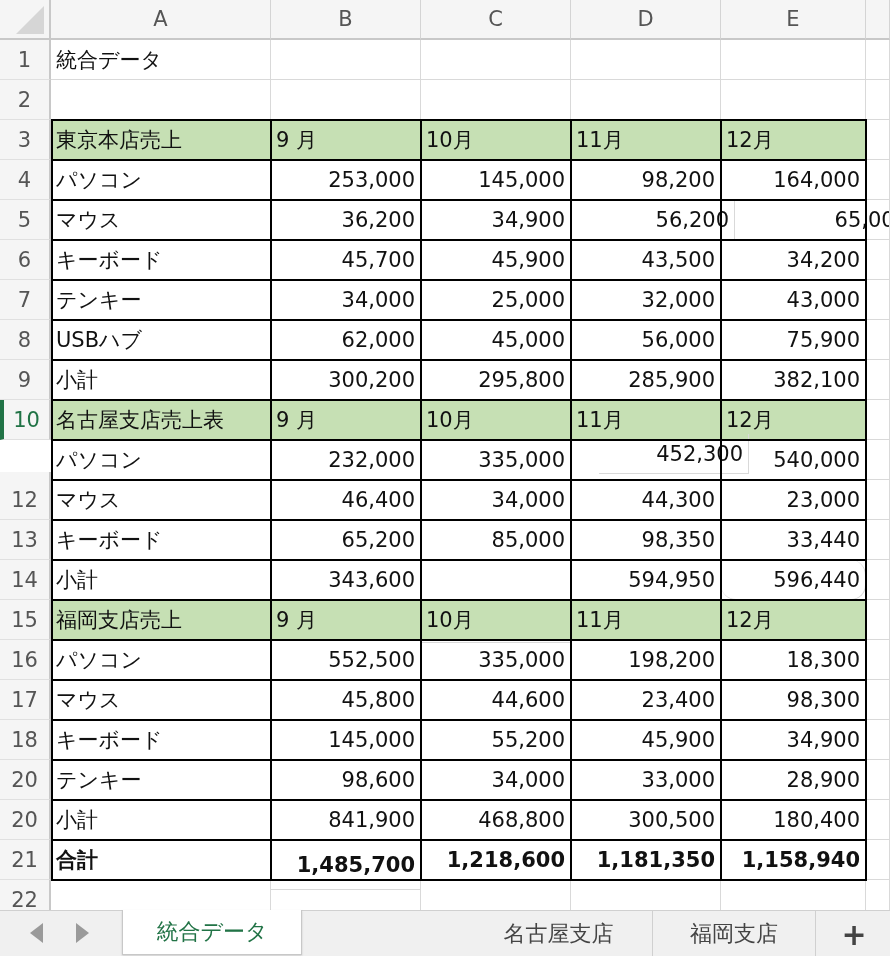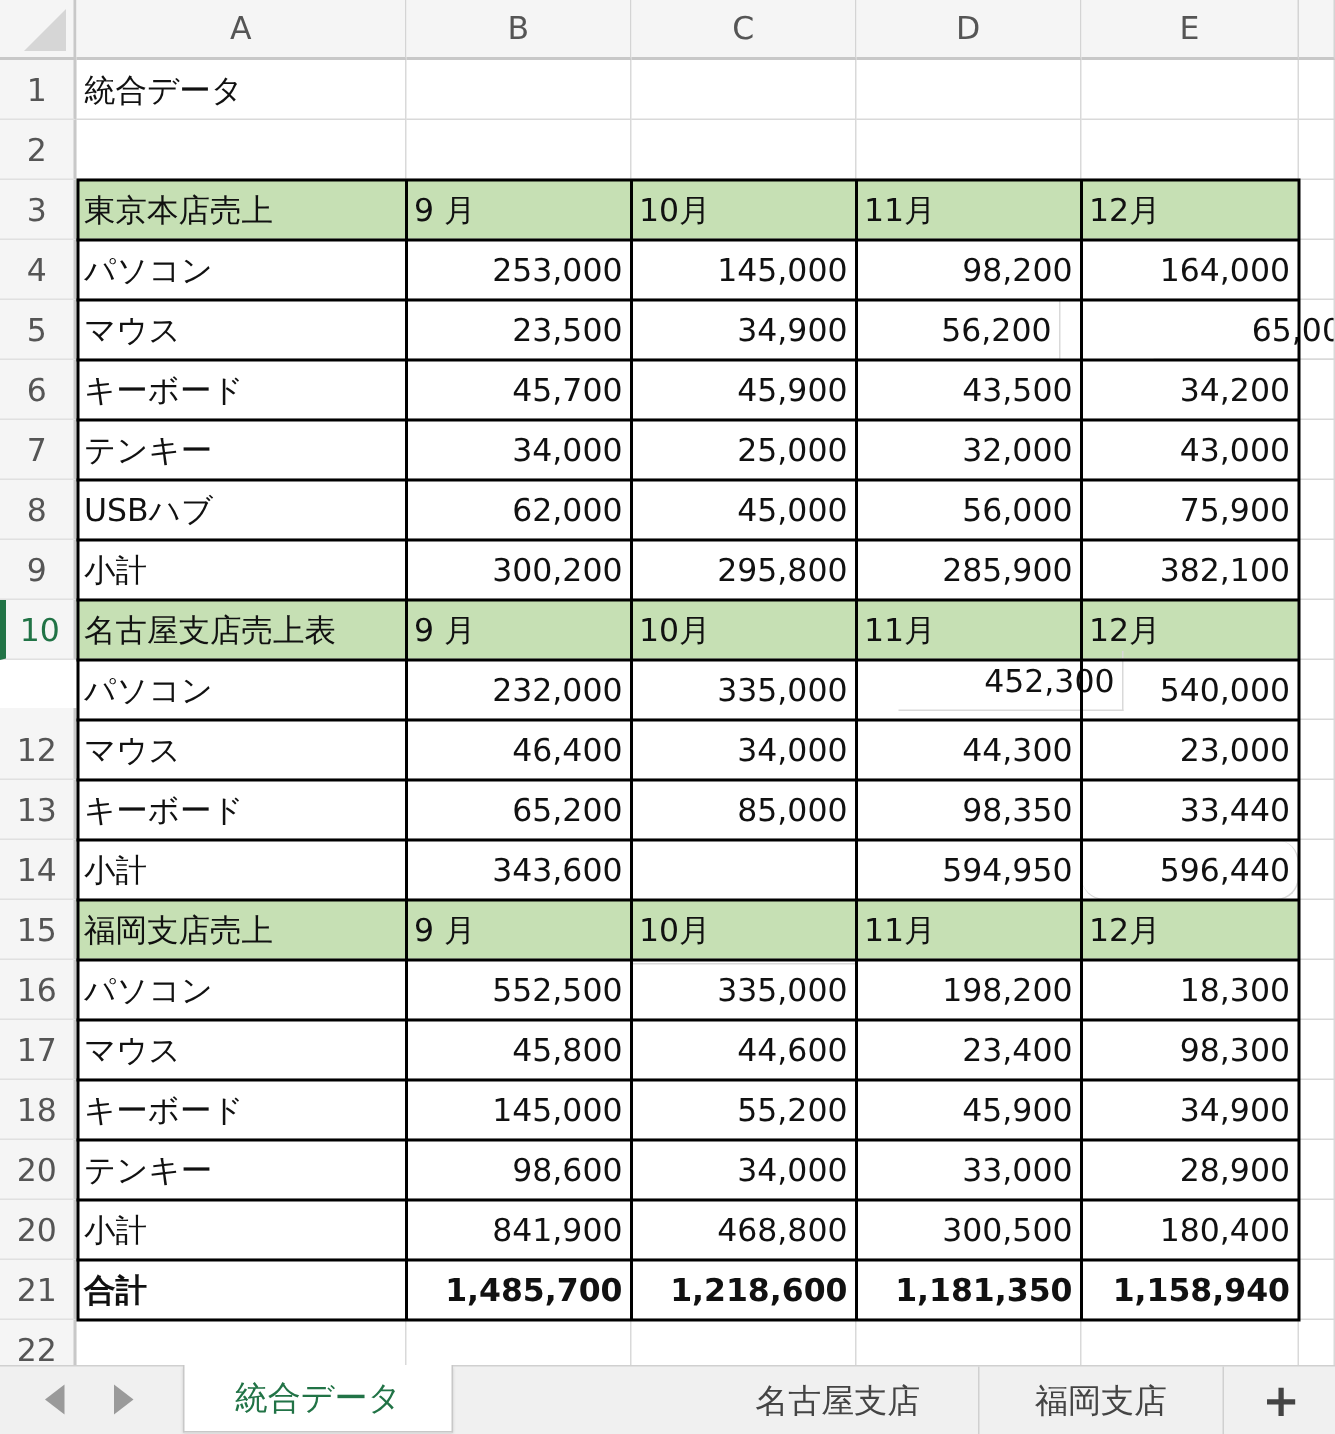"23,500" div.cell { text: 23,500 -> 36,200 }
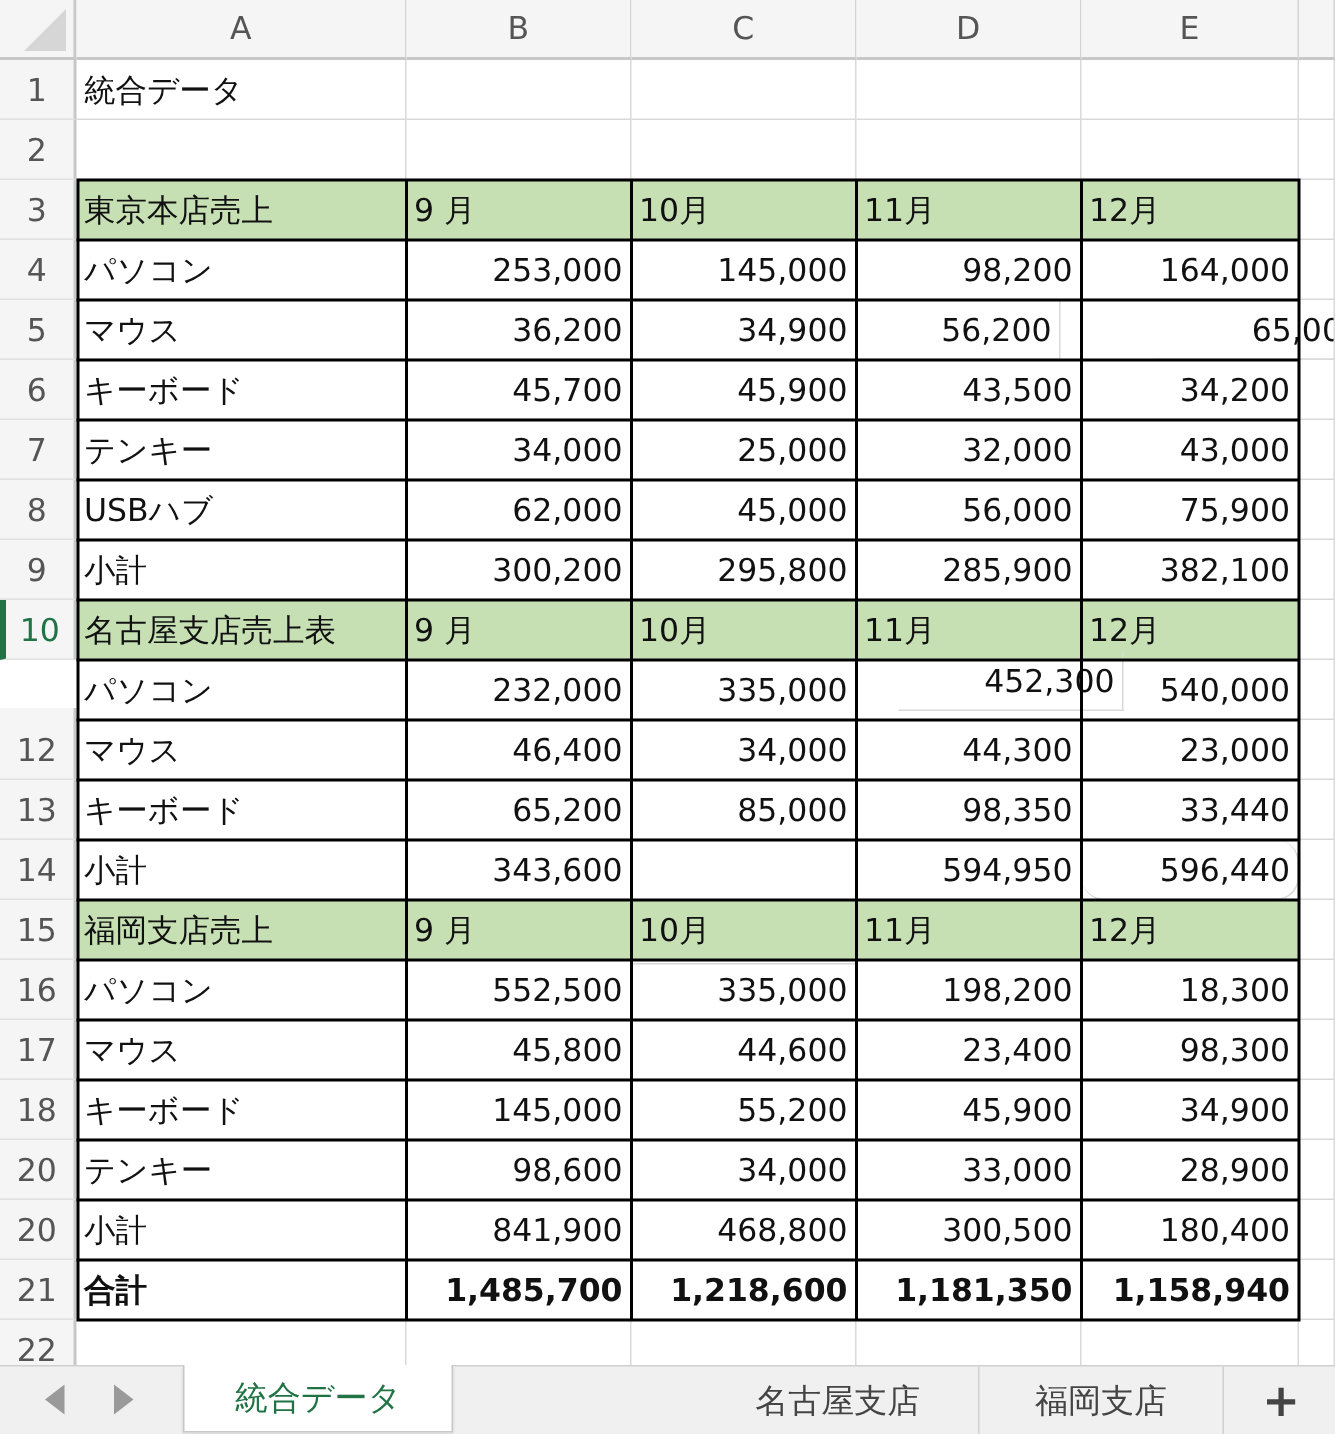"56,200" div.cell { width: 136px -> 164px }
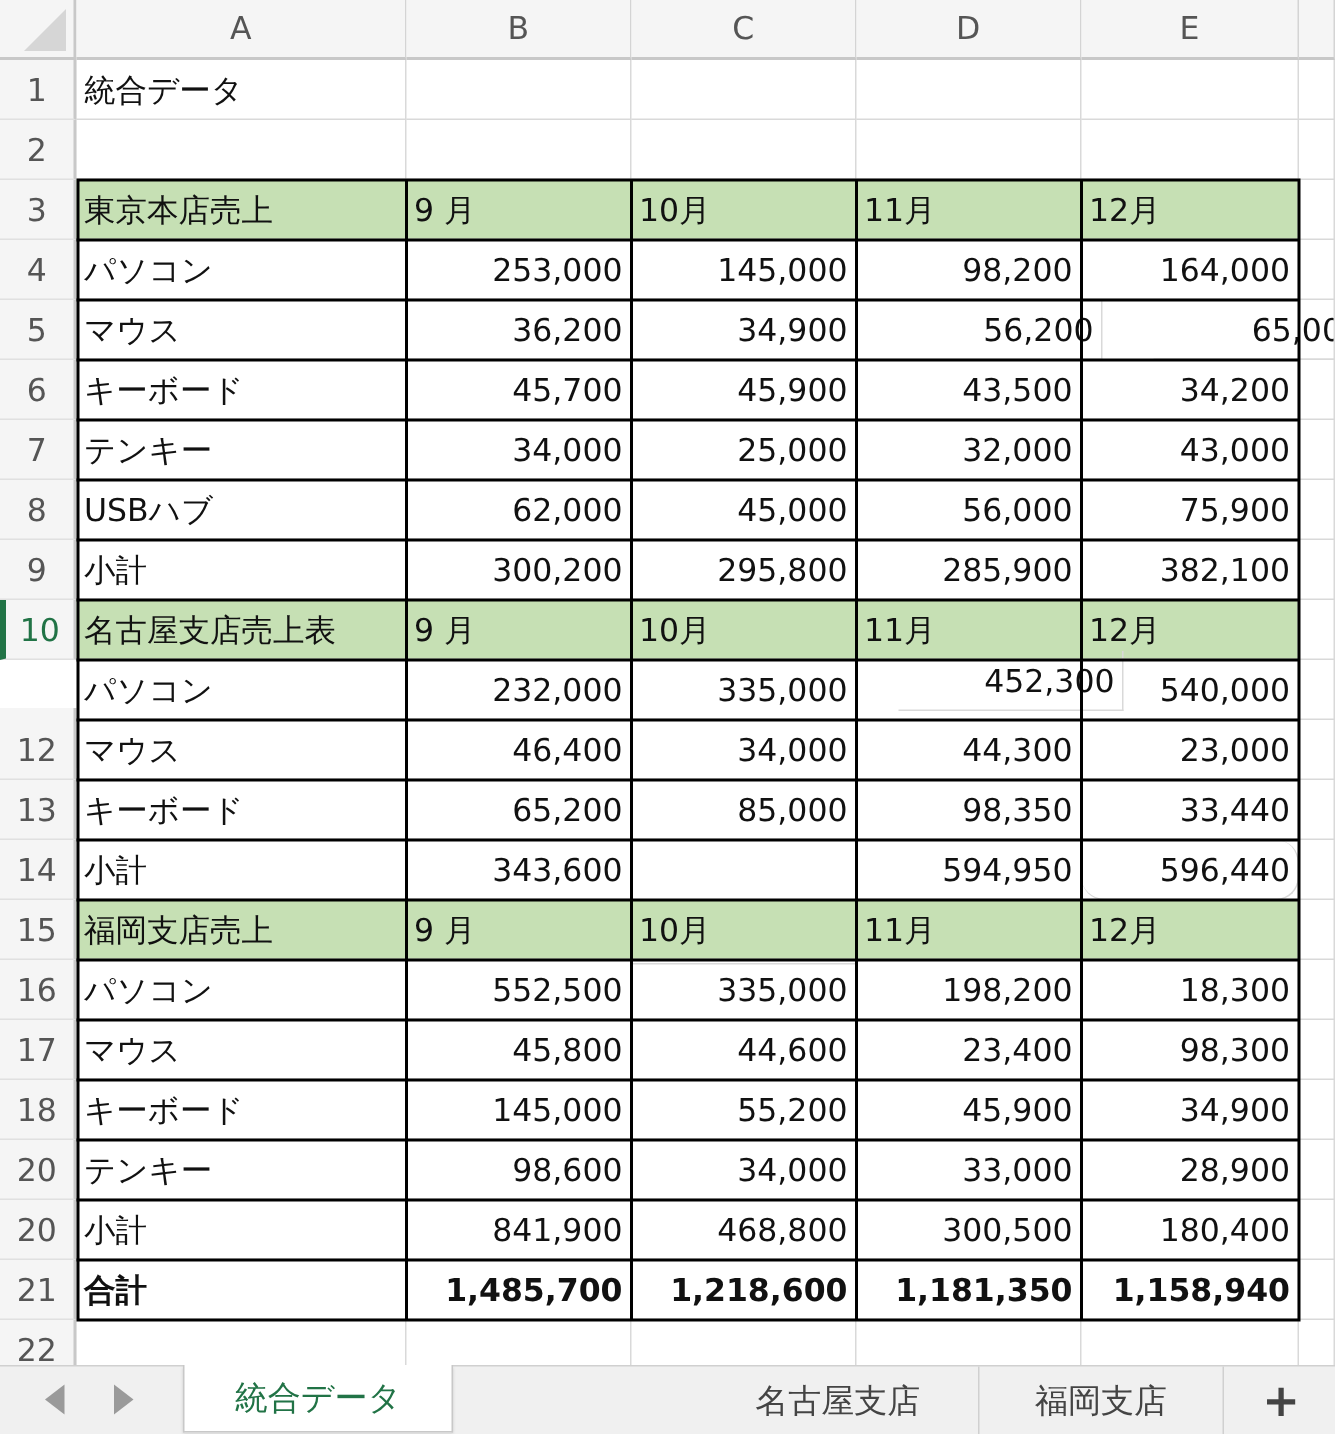"1,485,700" div.cell { height: 40px -> 50px }
